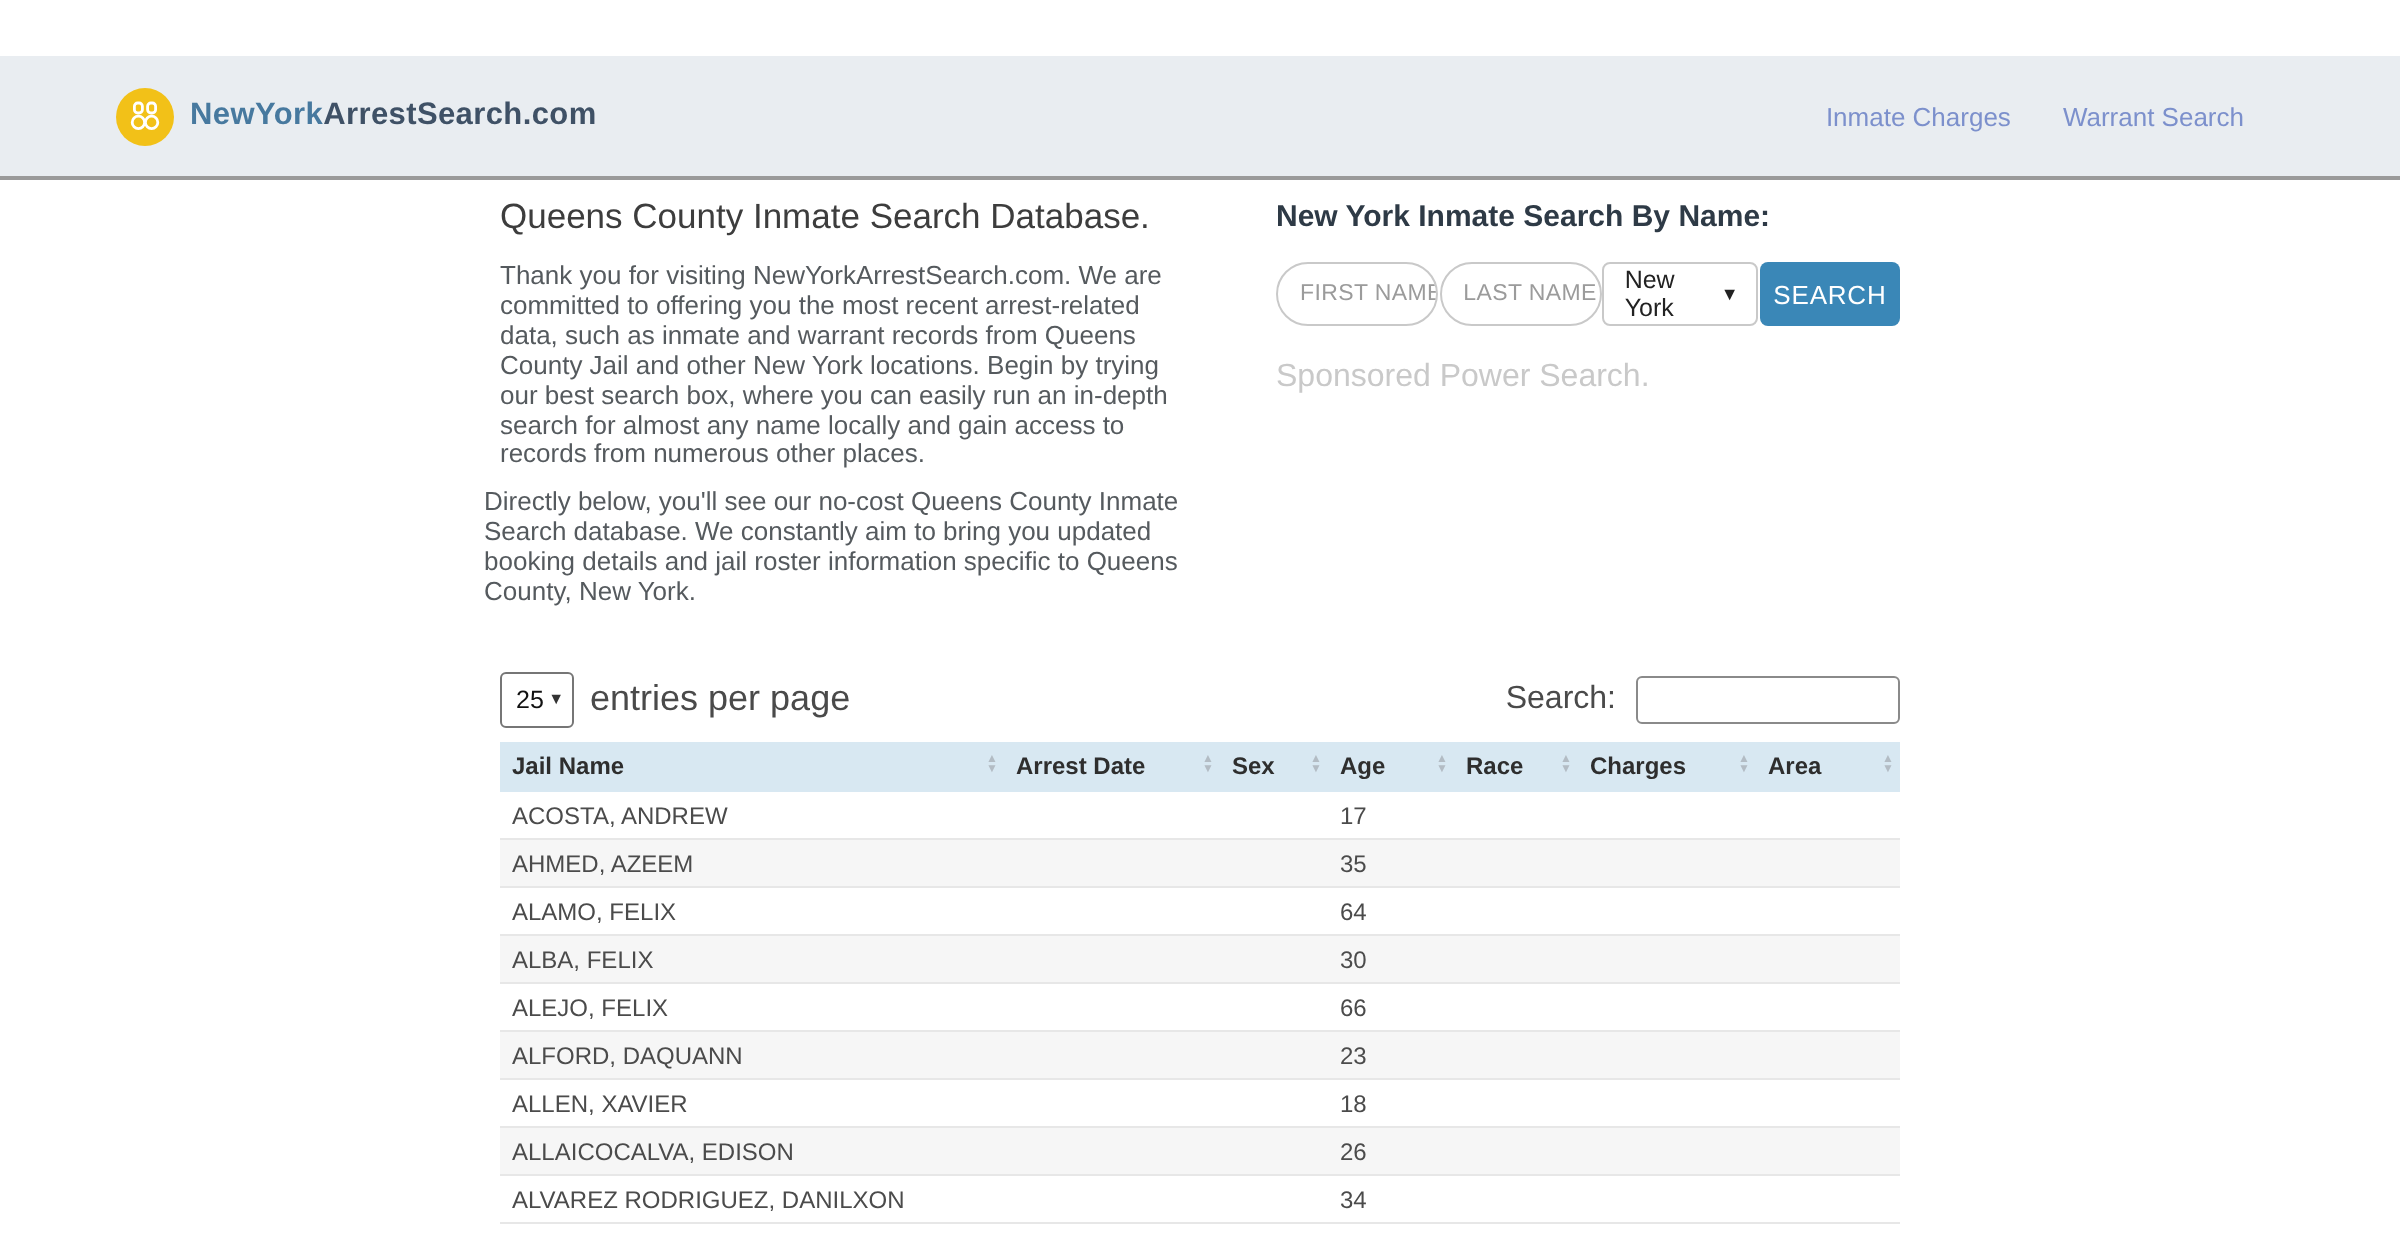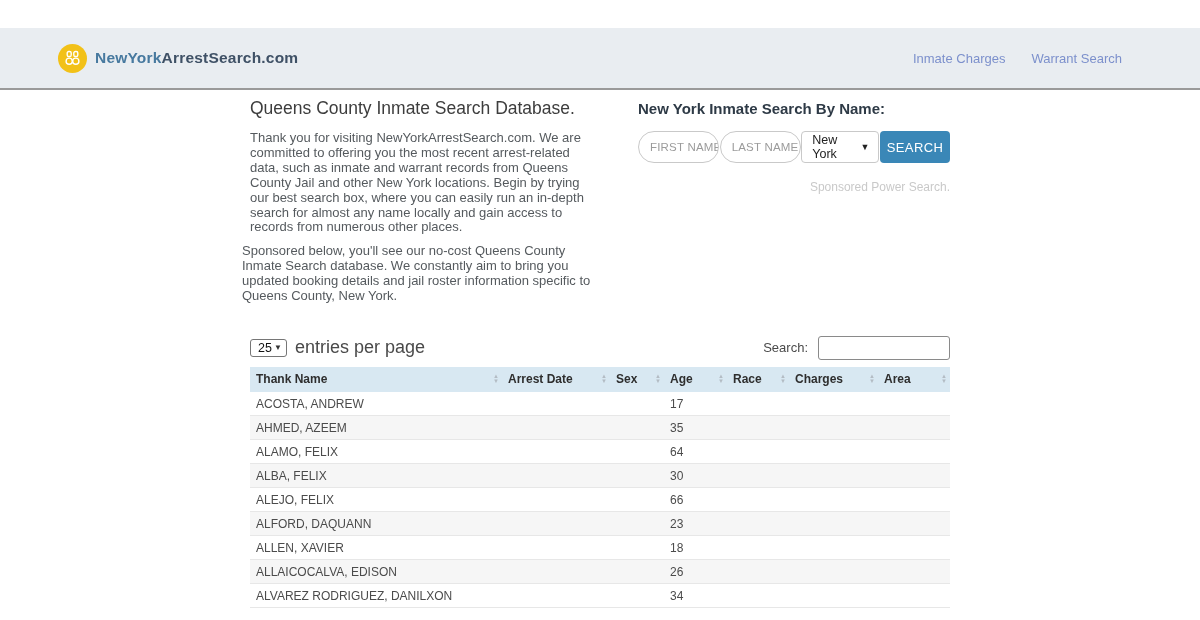"Sponsored Power Search." .sponsored { font-size: 12px -> 16px; text-align: right -> none }
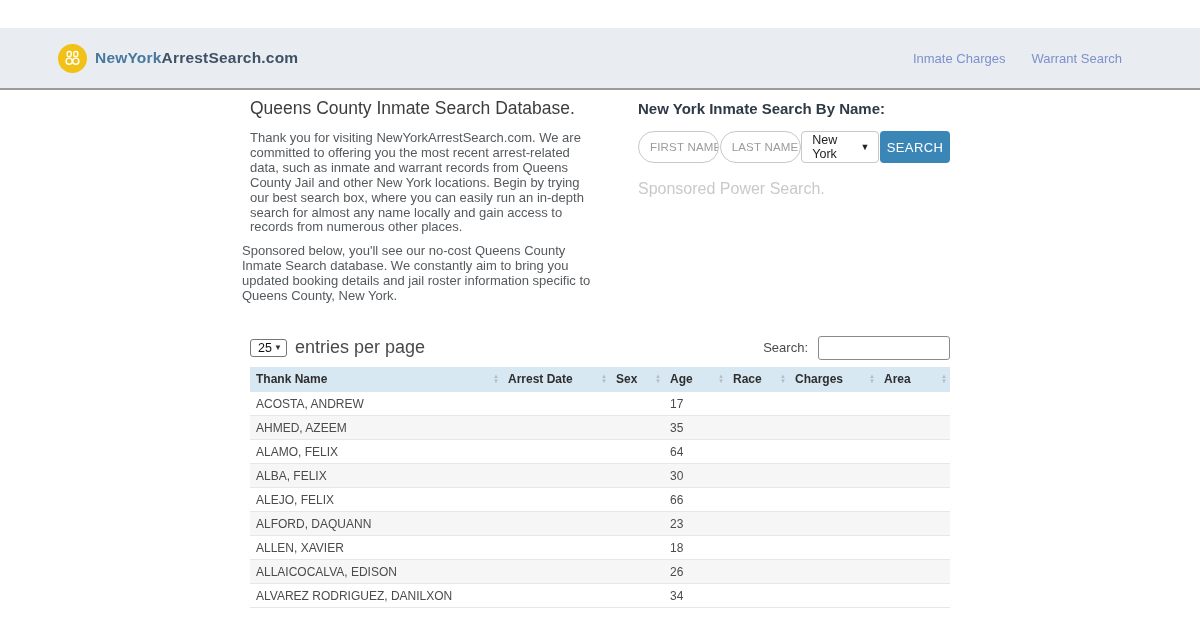"Sponsored below, you'll see our" p.intro-para { text: Sponsored -> Directly }
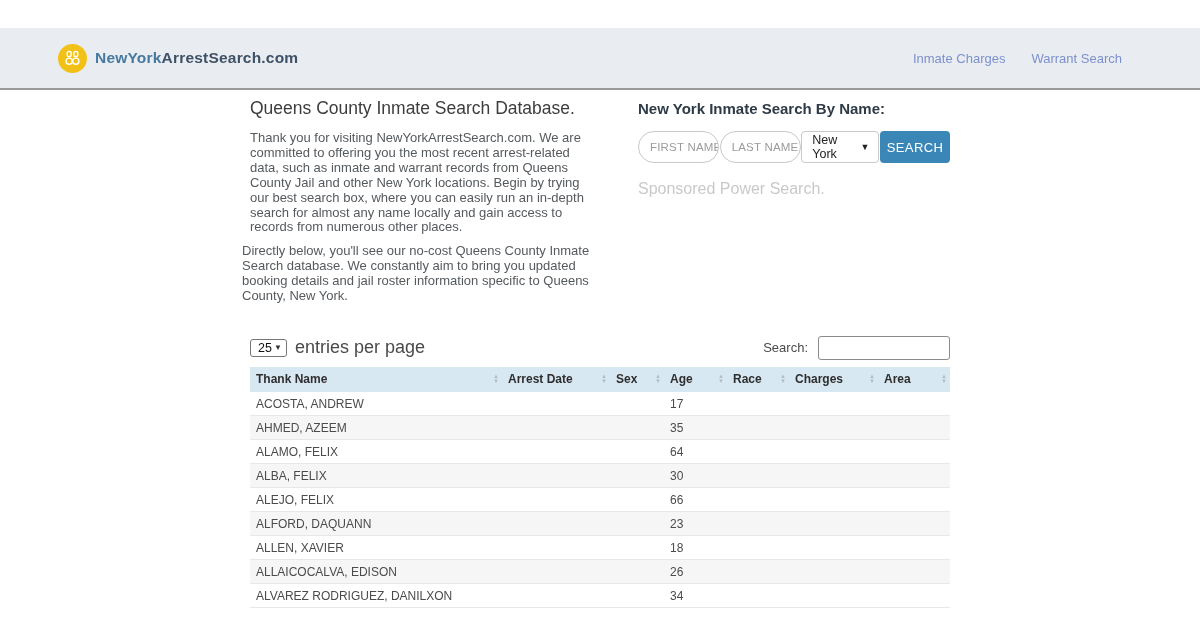"25" .pagesize-select { height: 18px -> 28px }
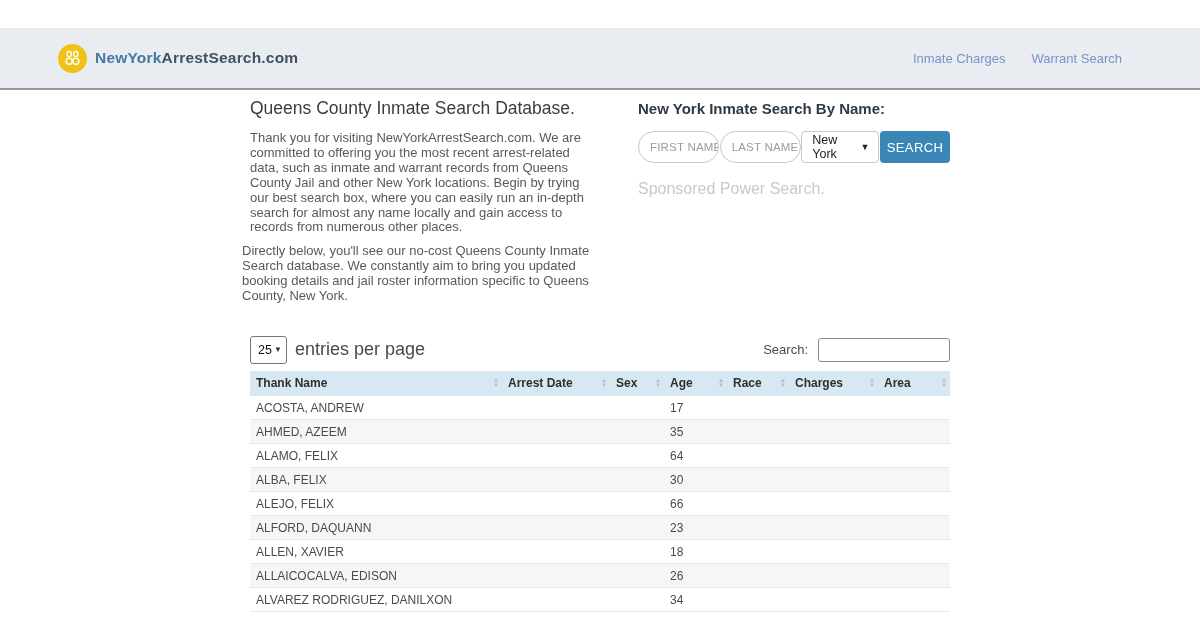"Search:" .search-label { font-size: 13px -> 16px }
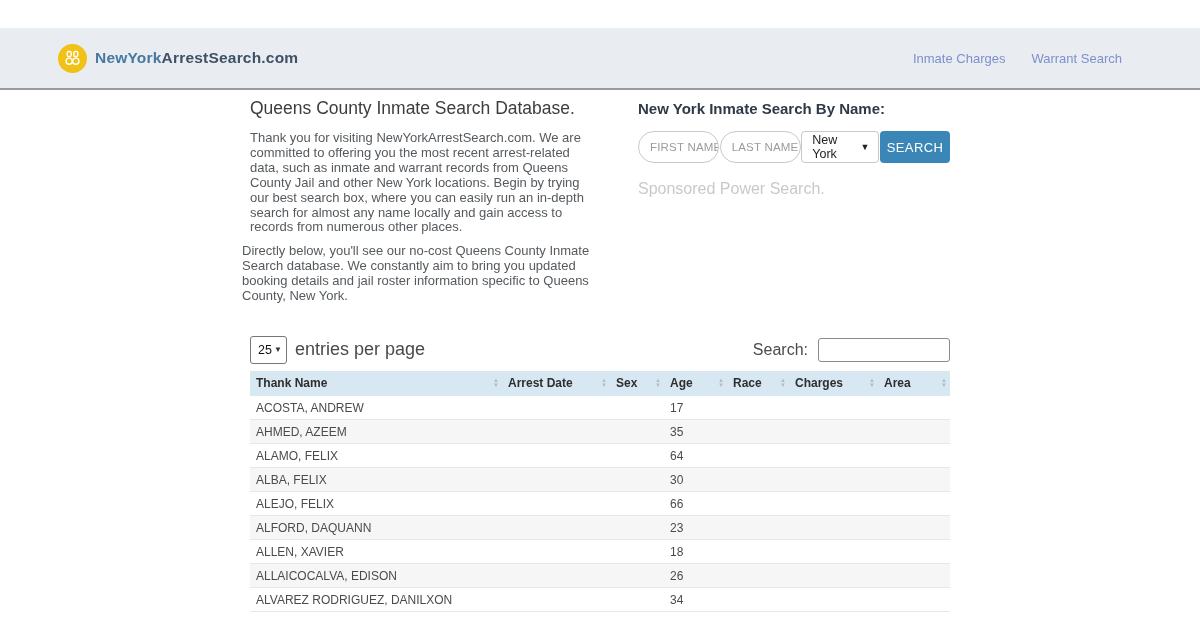"Thank Name" span { text: Thank -> Jail }
